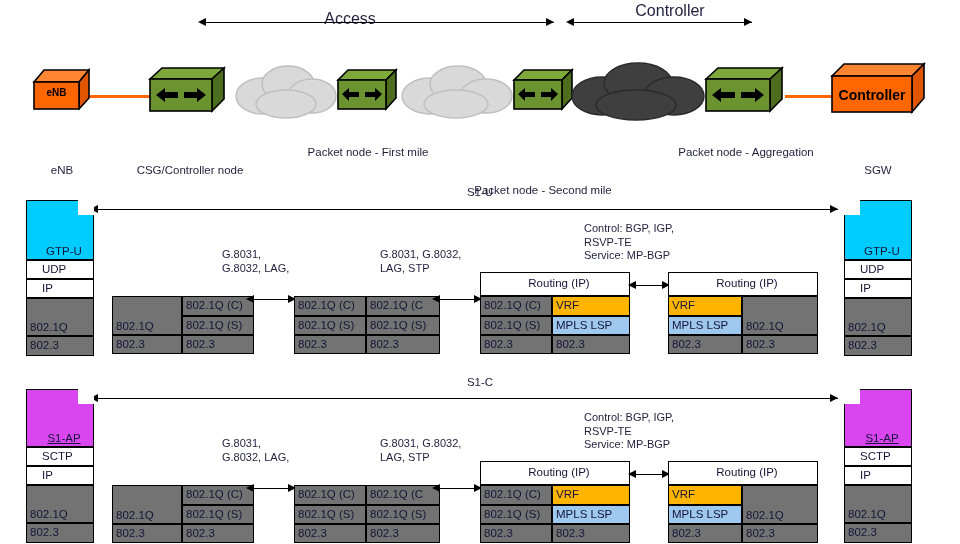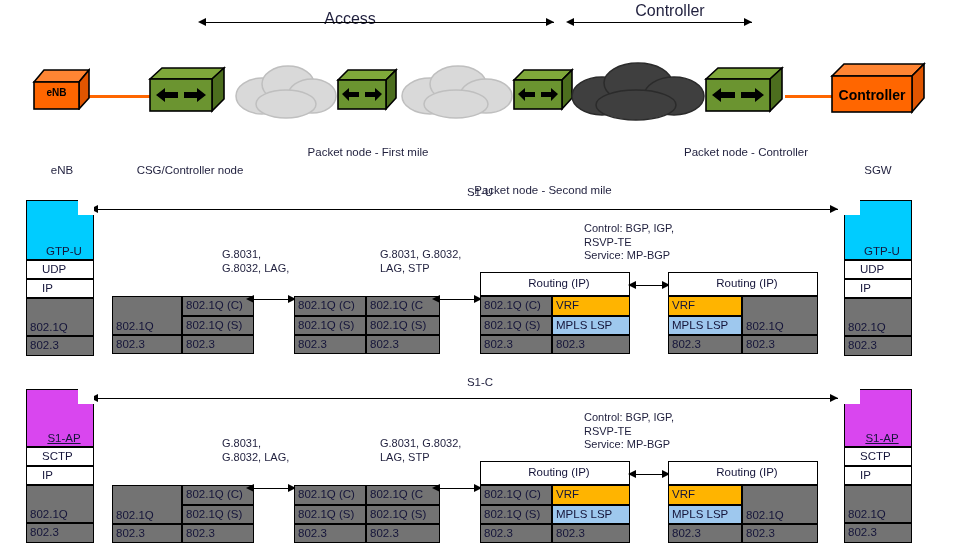"Packet node - Controller" div.abs { text: Controller -> Aggregation }
